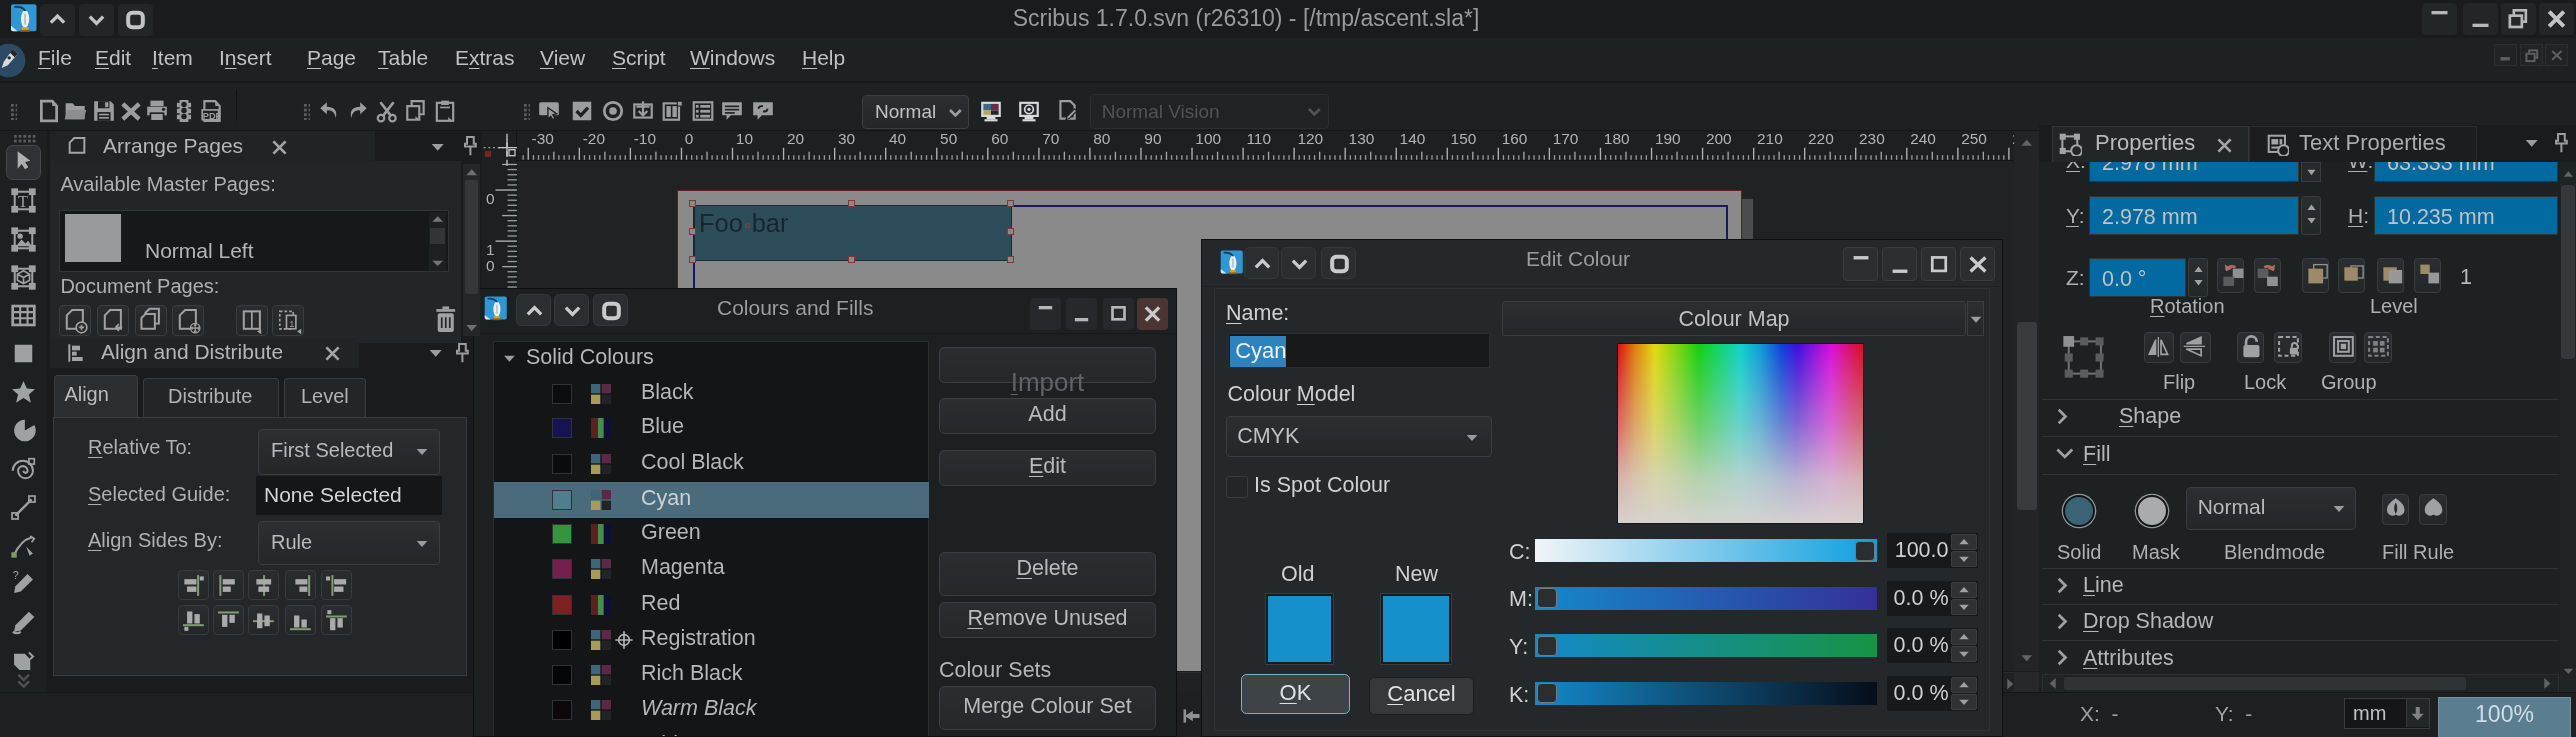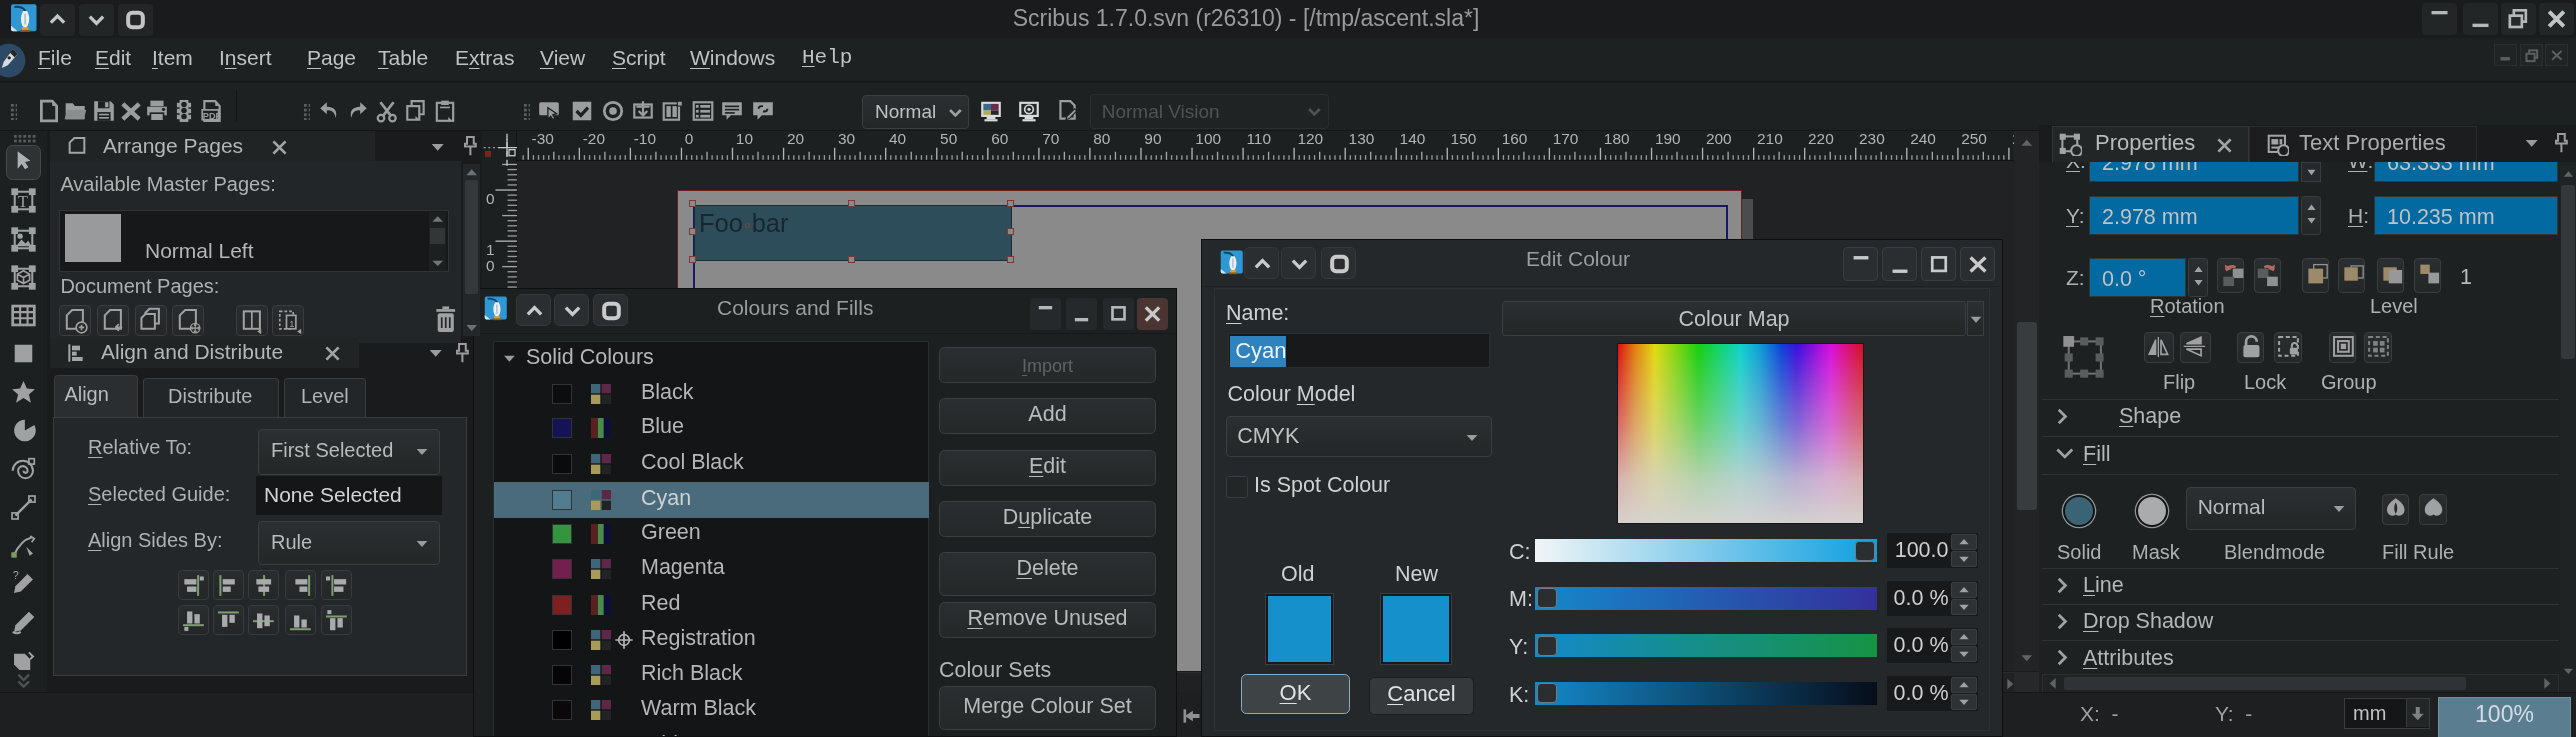"Help" span { font-family: Liberation Mono, monospace -> none }
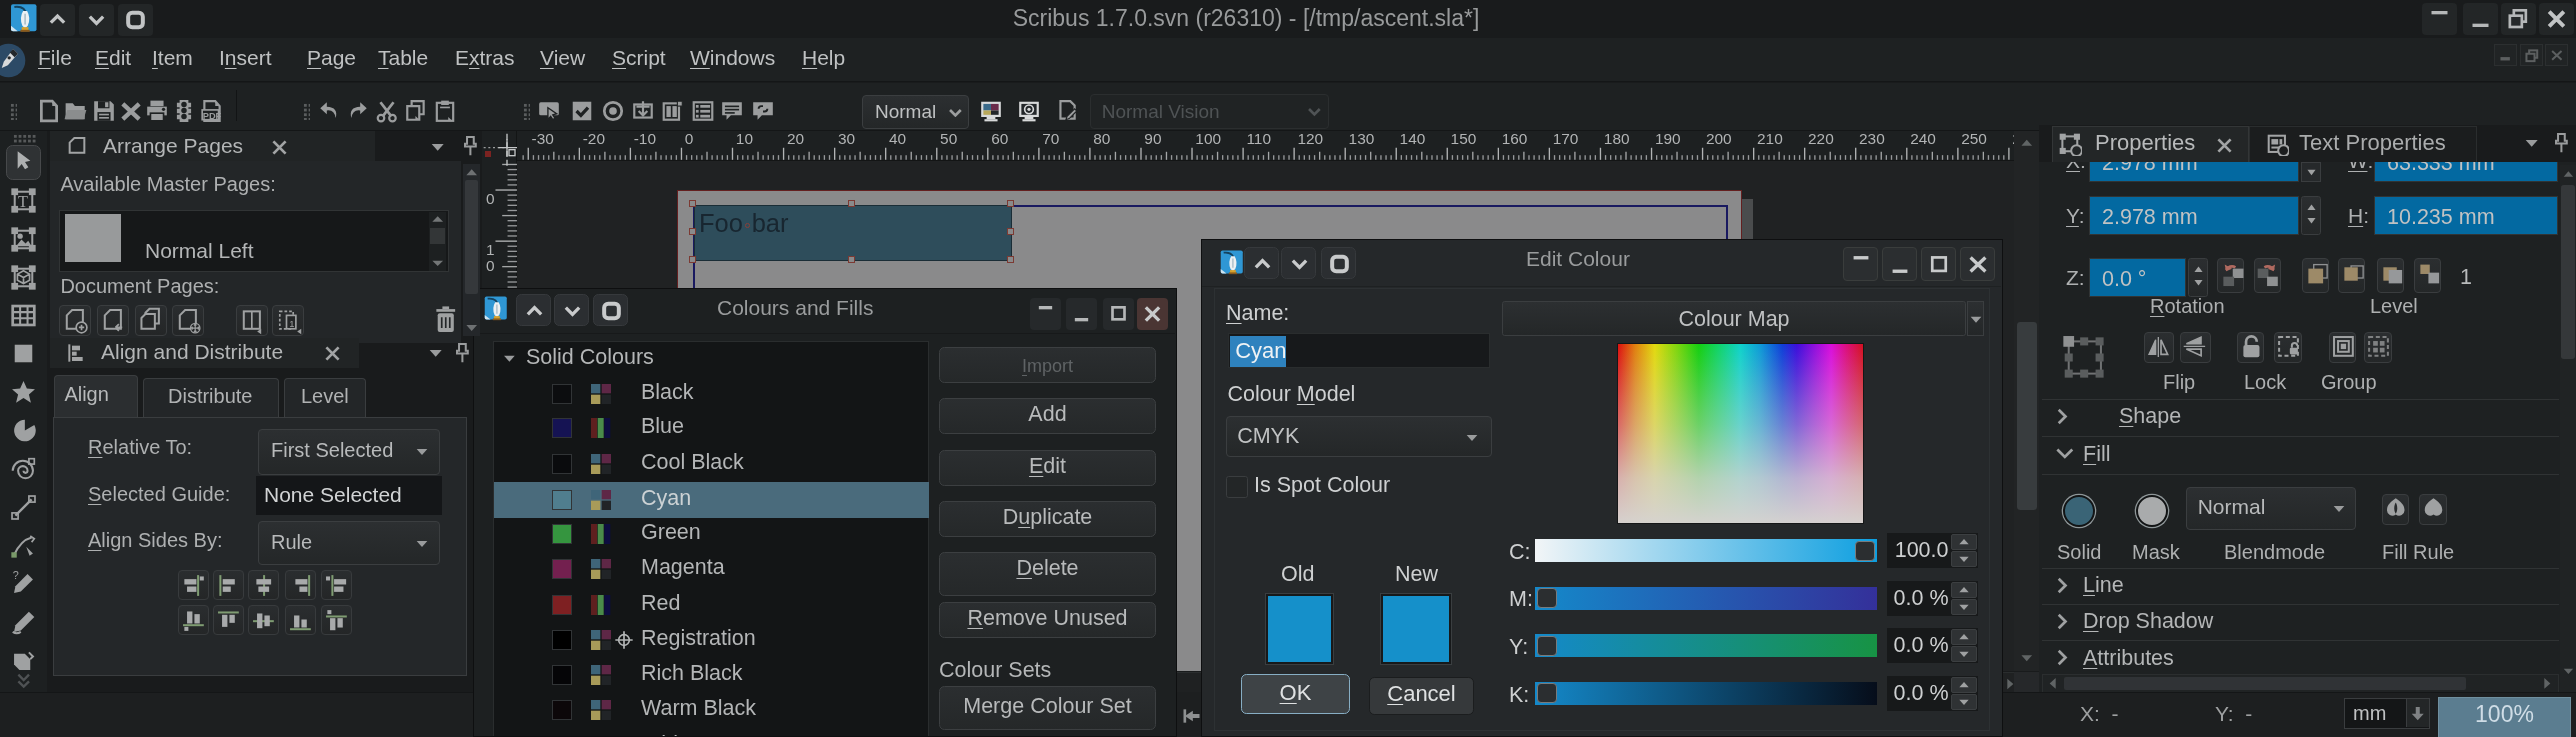"Import" div { font-size: 18px -> 26px; margin-top: 8px -> 19px }
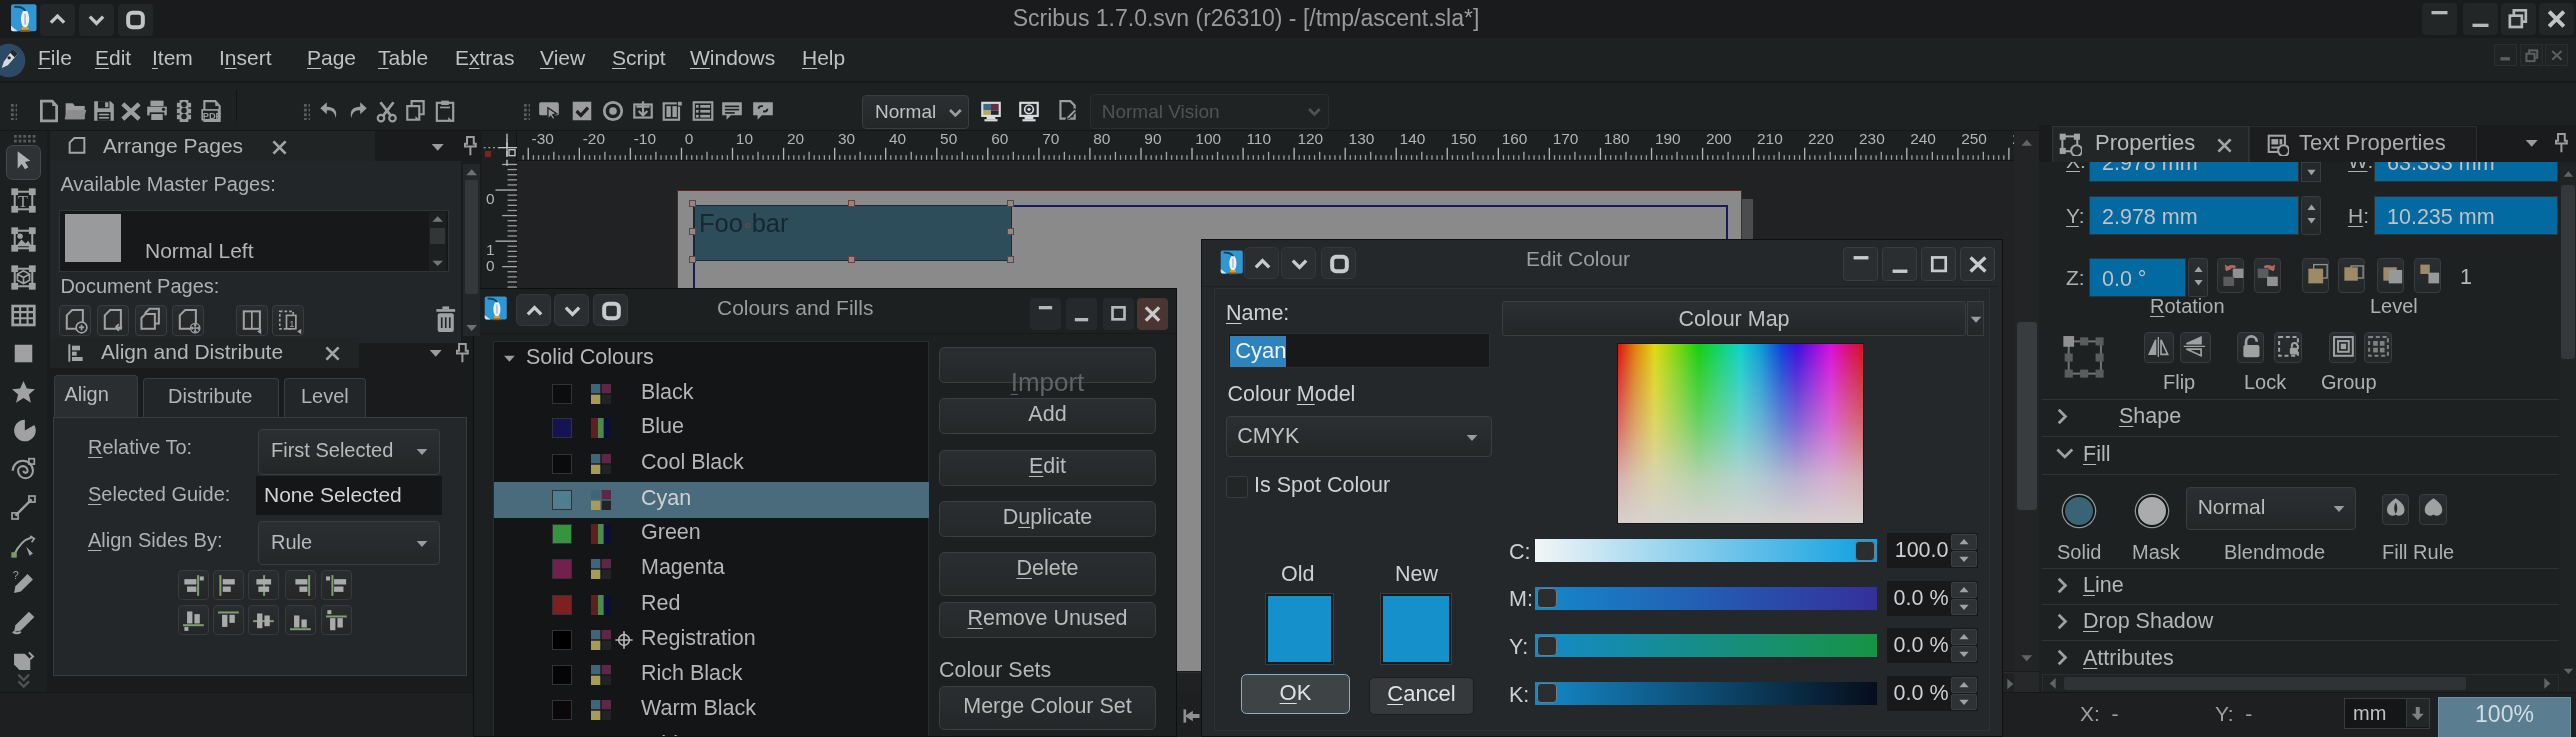"Duplicate" div.abs { html: <div> <div>D<u>u</u>plicate</div> </div> -> none }
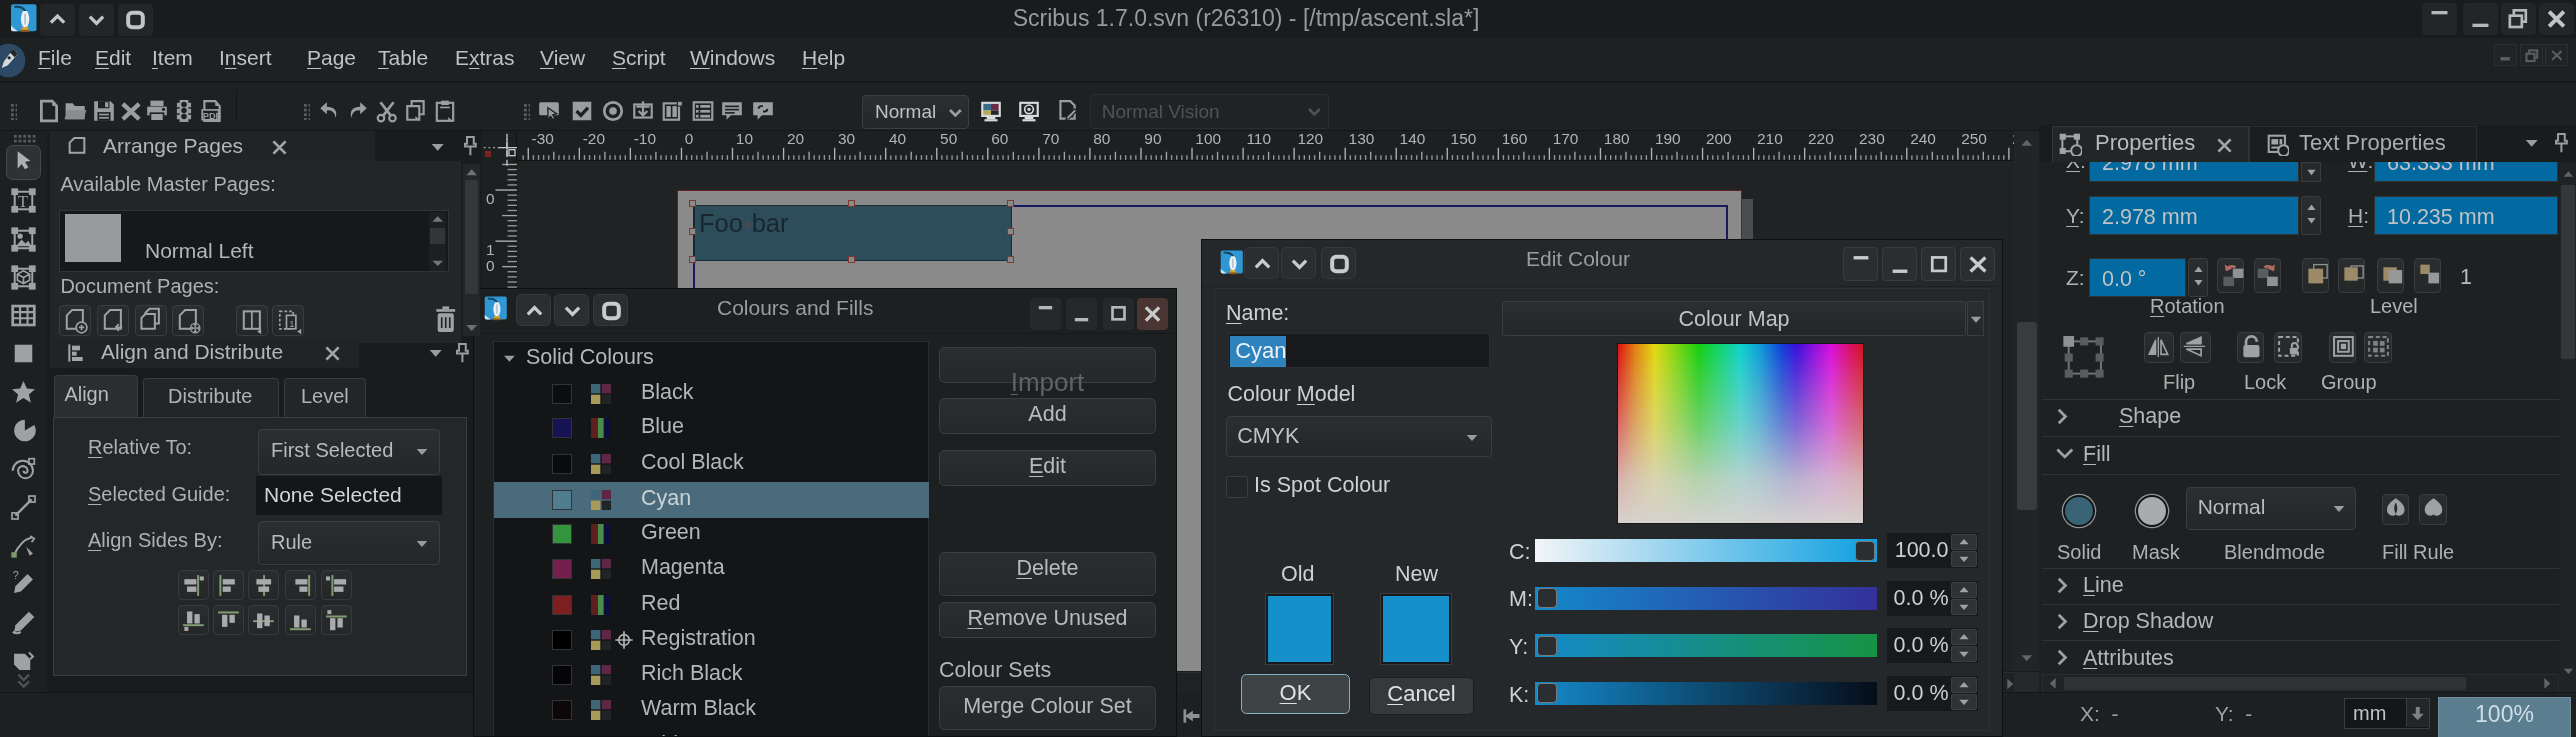"Warm Black" div.abs { font-style: none -> italic }
